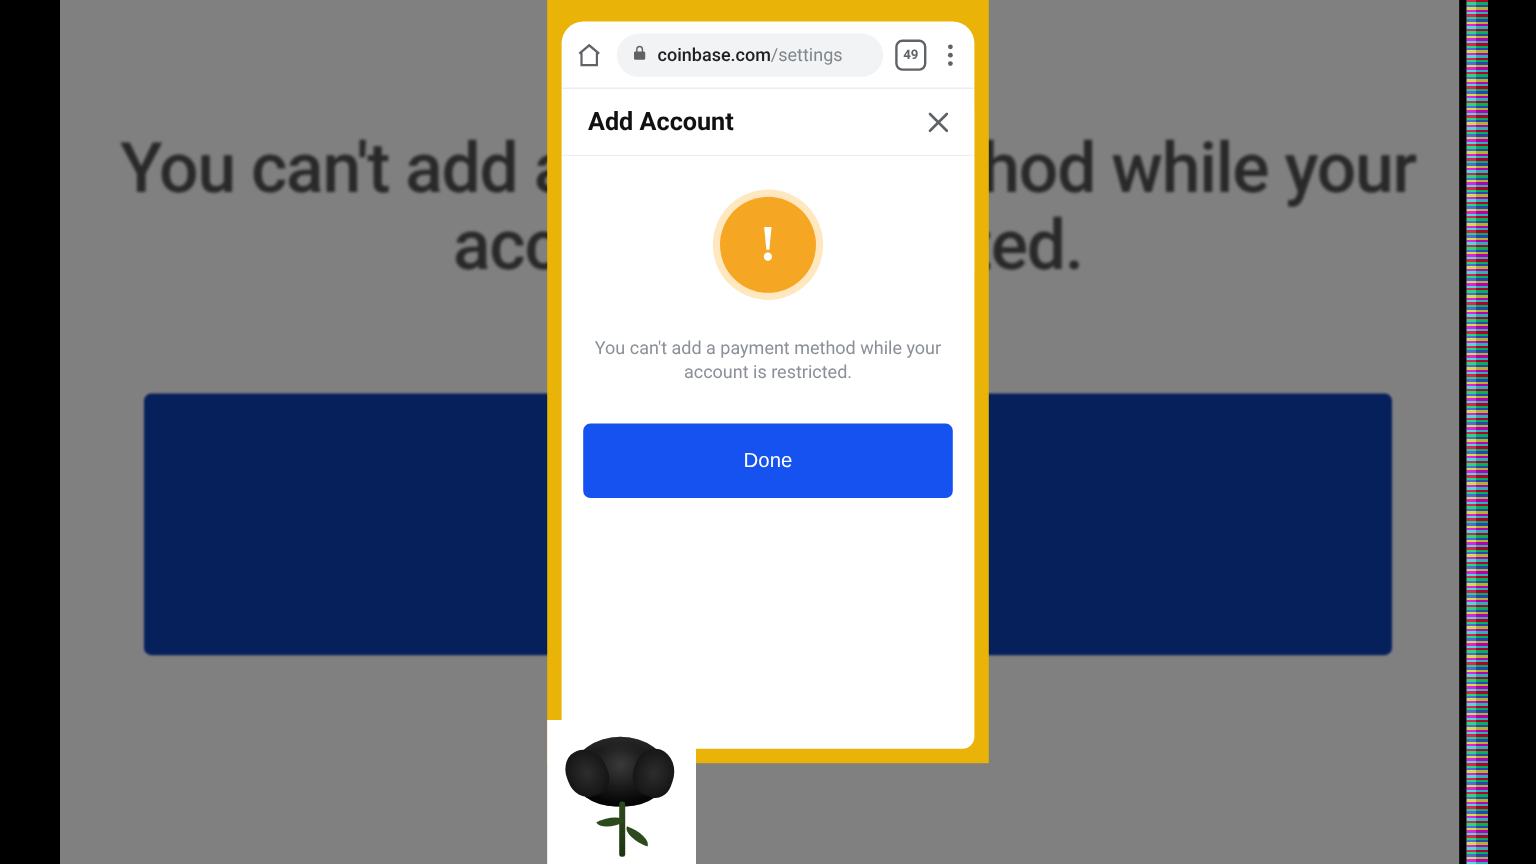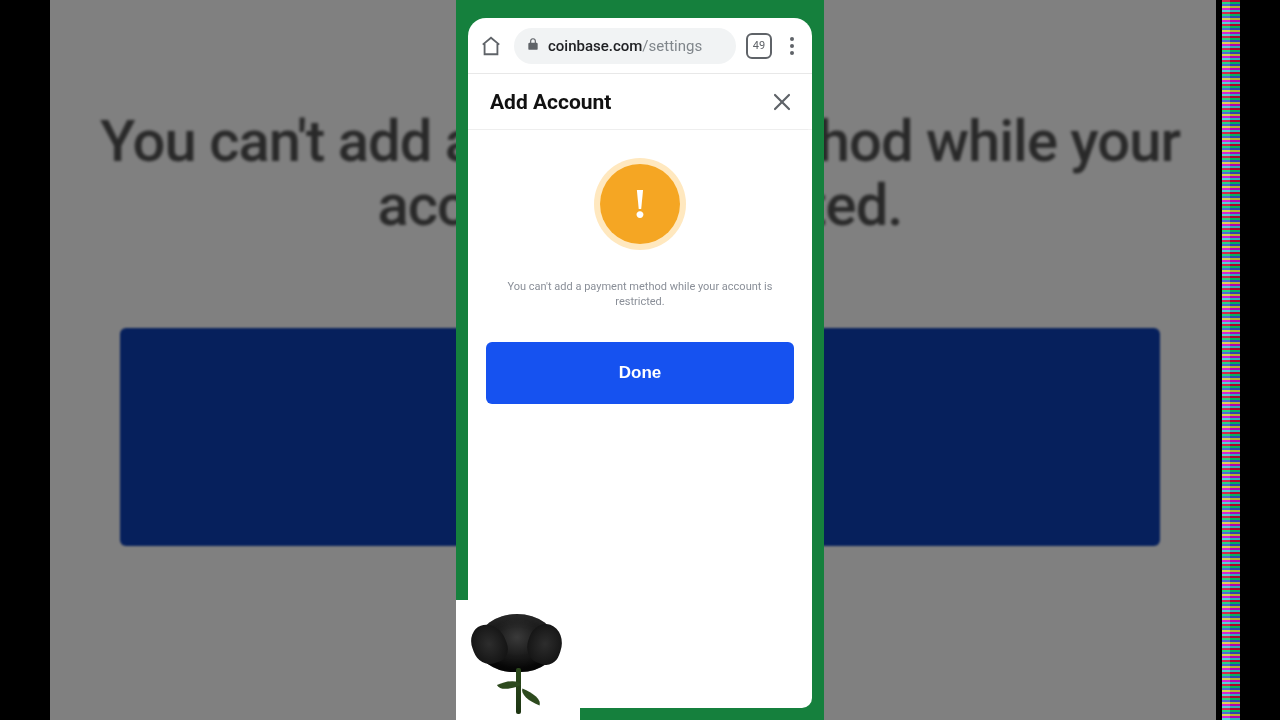"coinbase.com/settings" .phone { background: #15803d -> #eab308; height: 720px -> 636px }
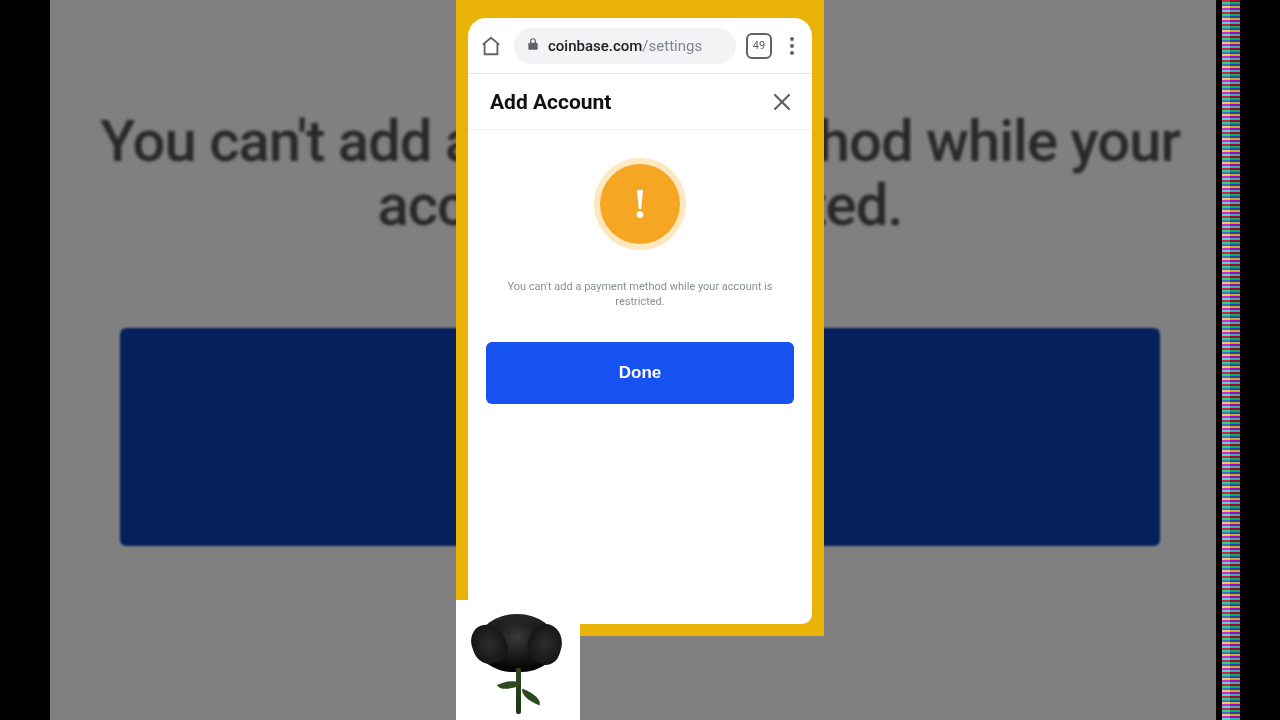"49" .tab-count { font-weight: 400 -> 700 }
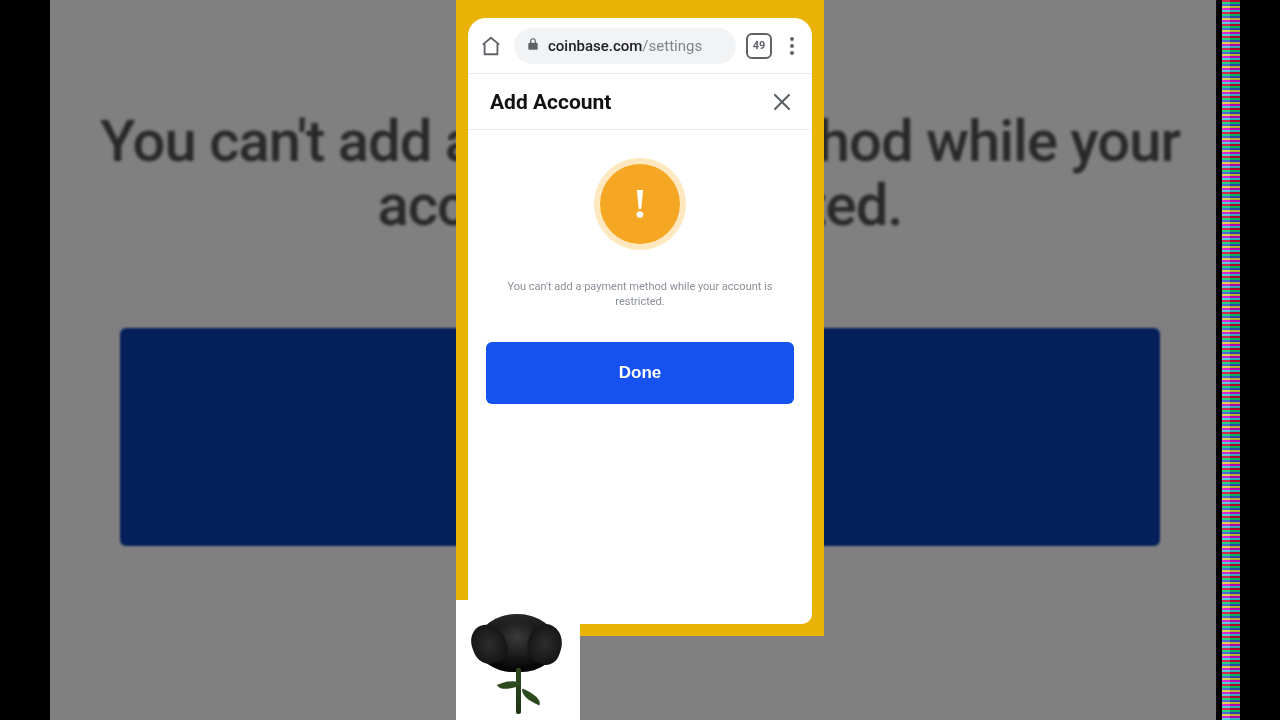"You can't add a payment" .modal-msg { font-size: 11px -> 15px }
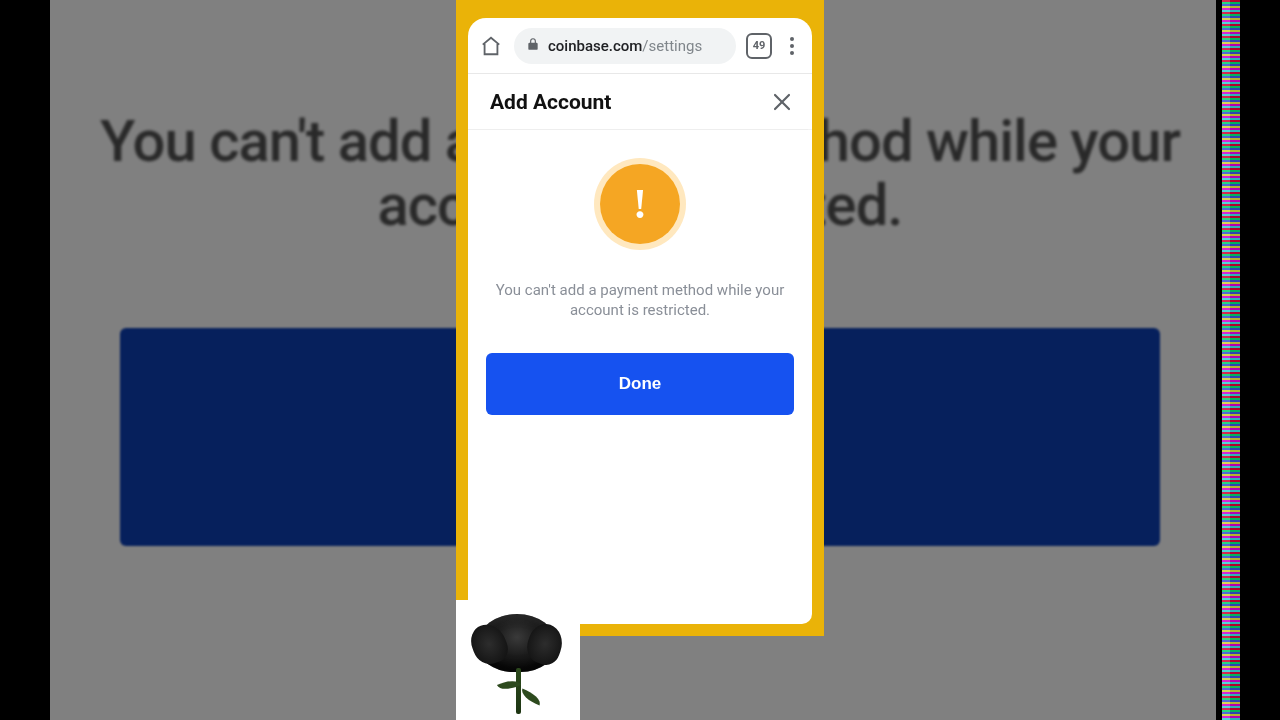"Done" .done-btn { font-weight: 700 -> 400 }
